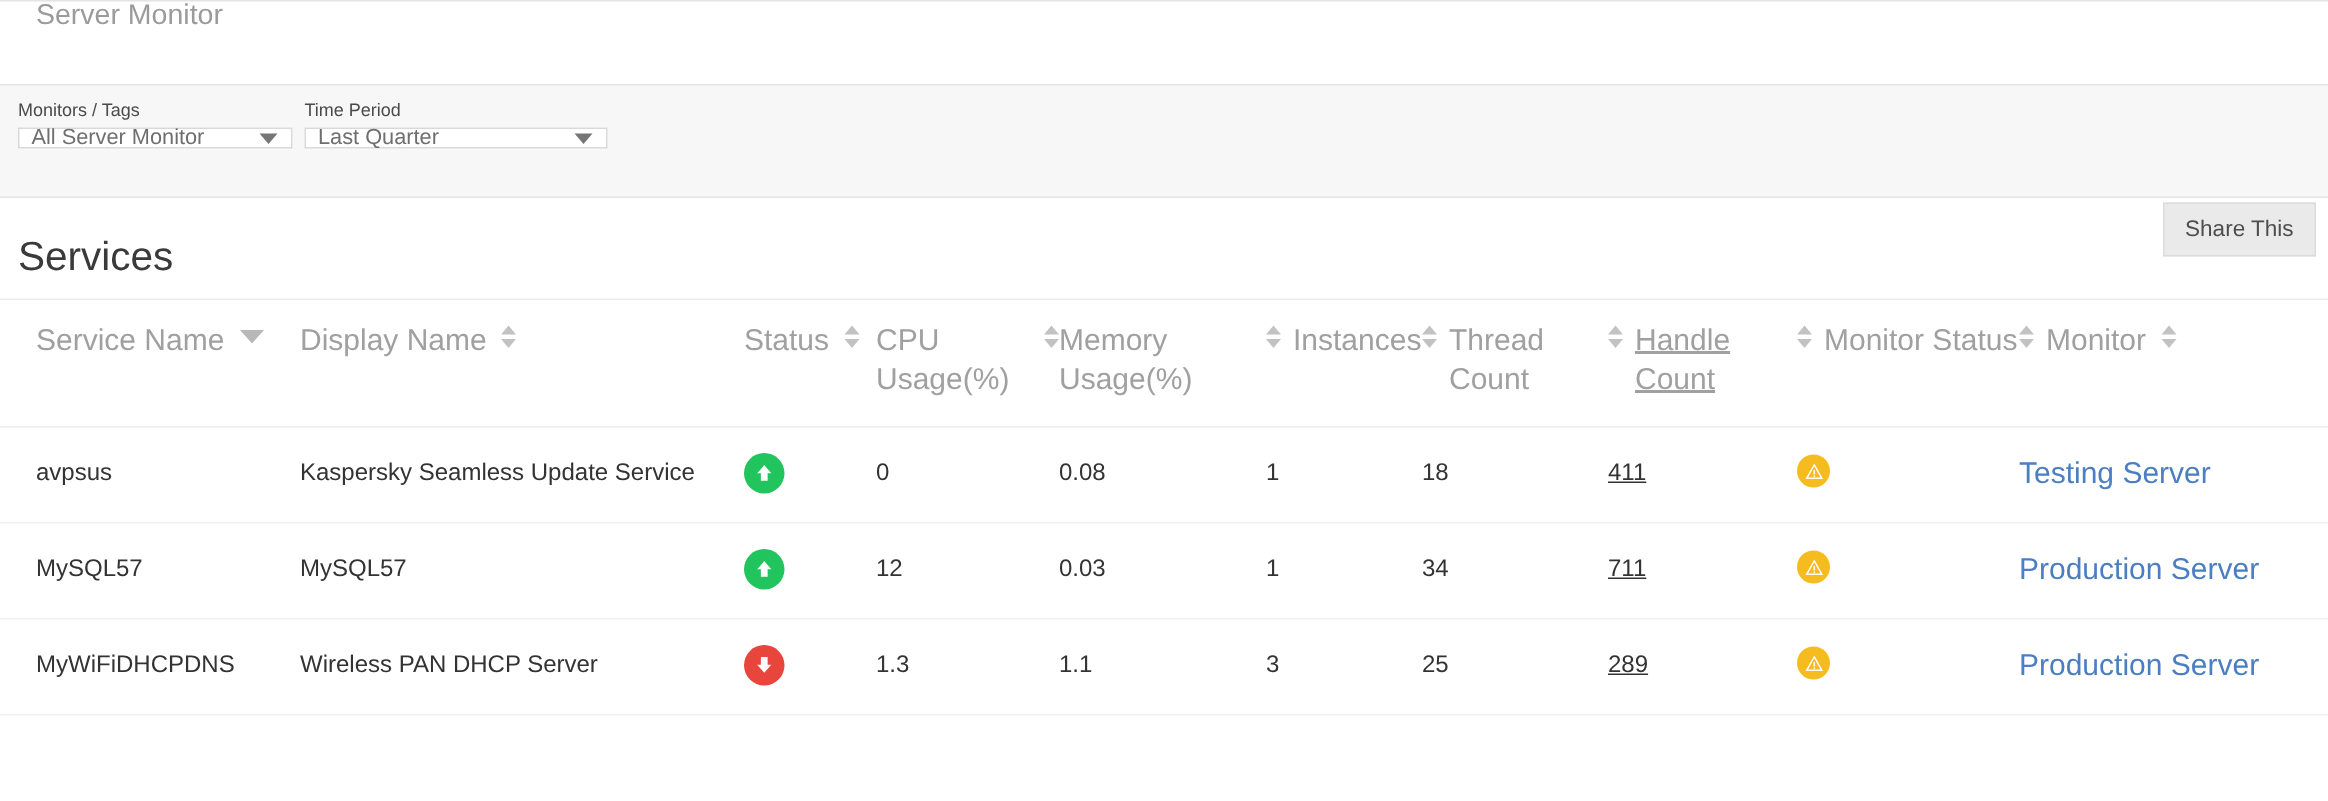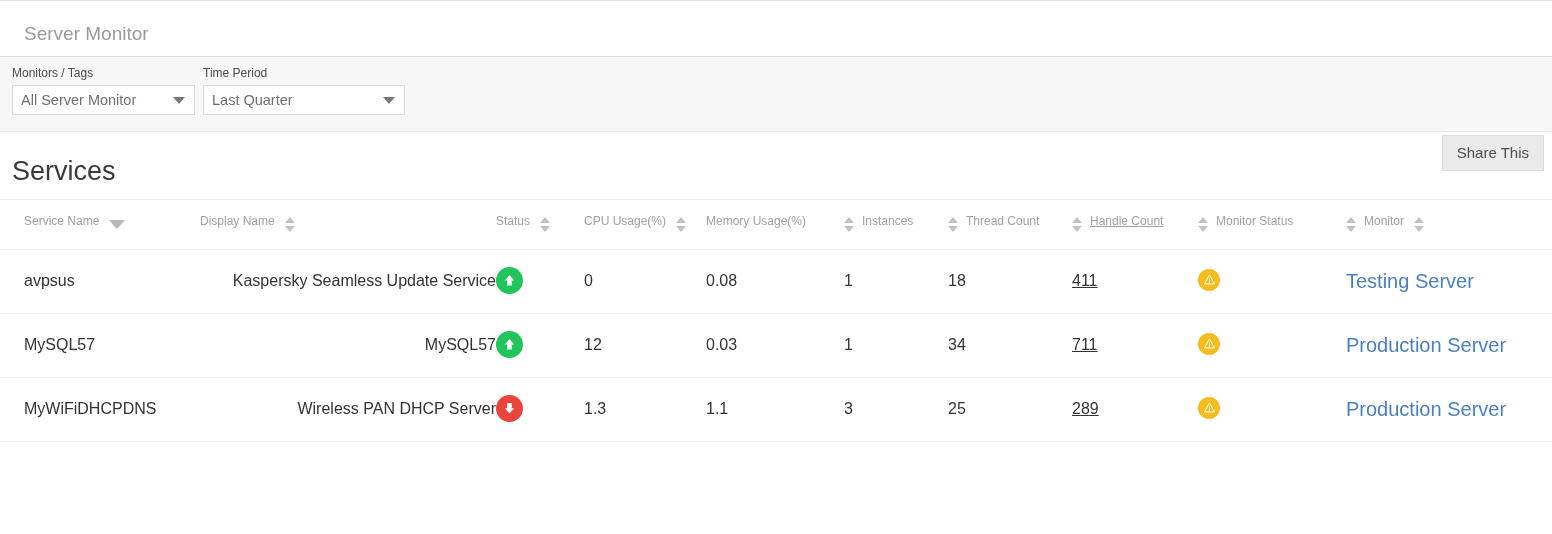"Server Monitor" .tab { align-items: center -> none }
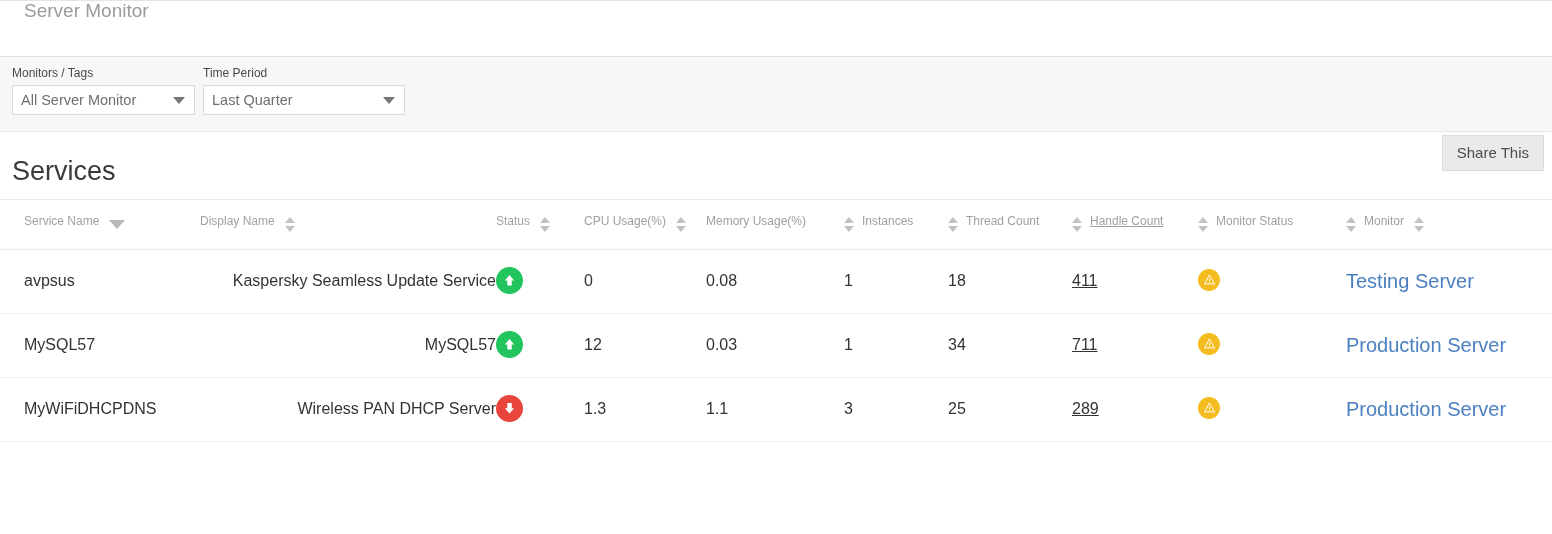"All Server Monitor" .select-box { height: 30px -> 14px }
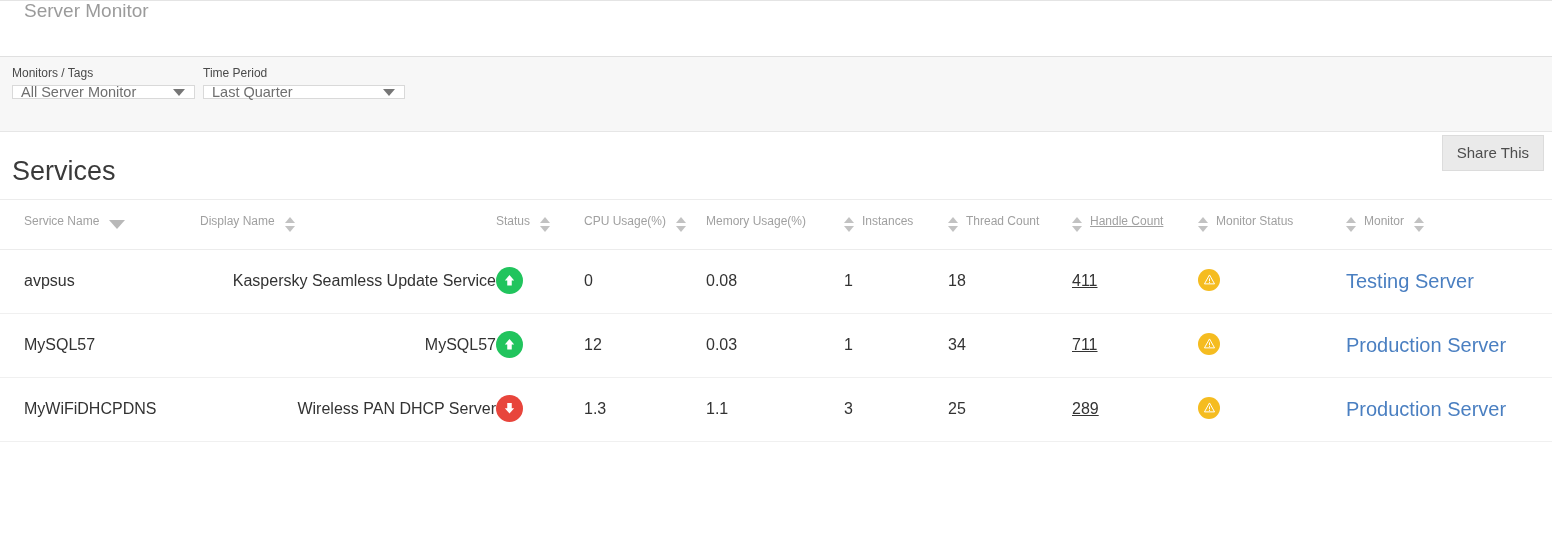"Service Name" table.svc th { font-size: 12px -> 20px }
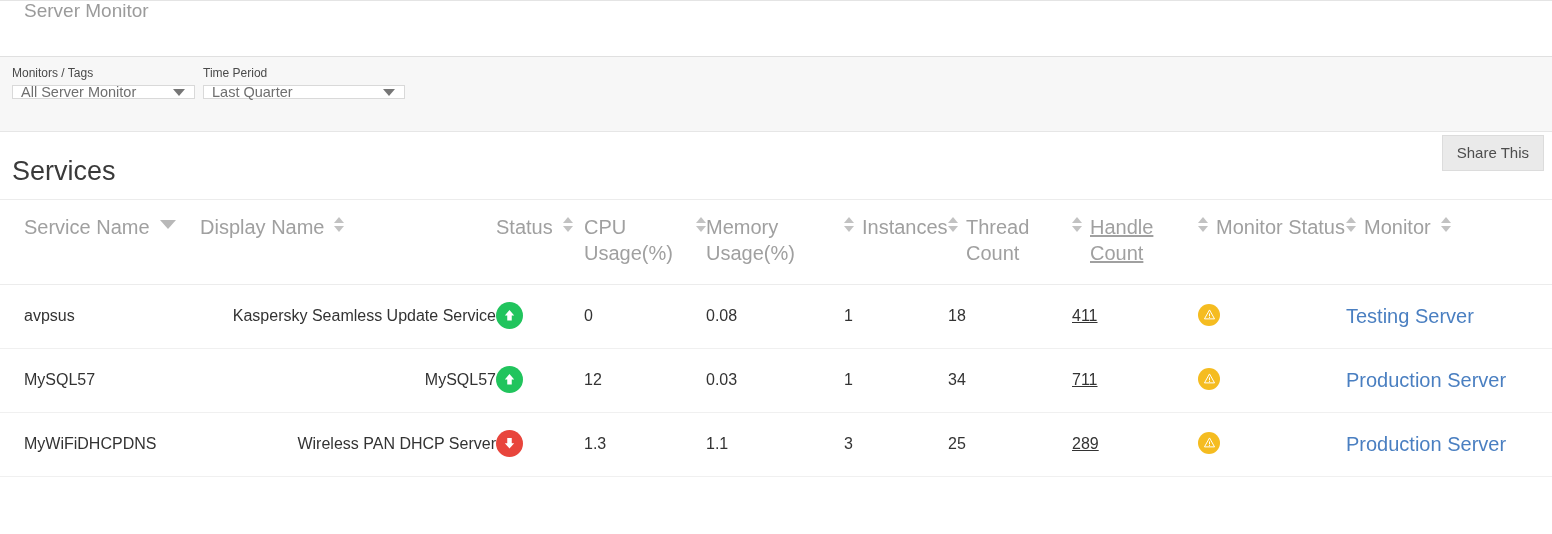"Kaspersky Seamless Update Service" .c-display { text-align: right -> none }
